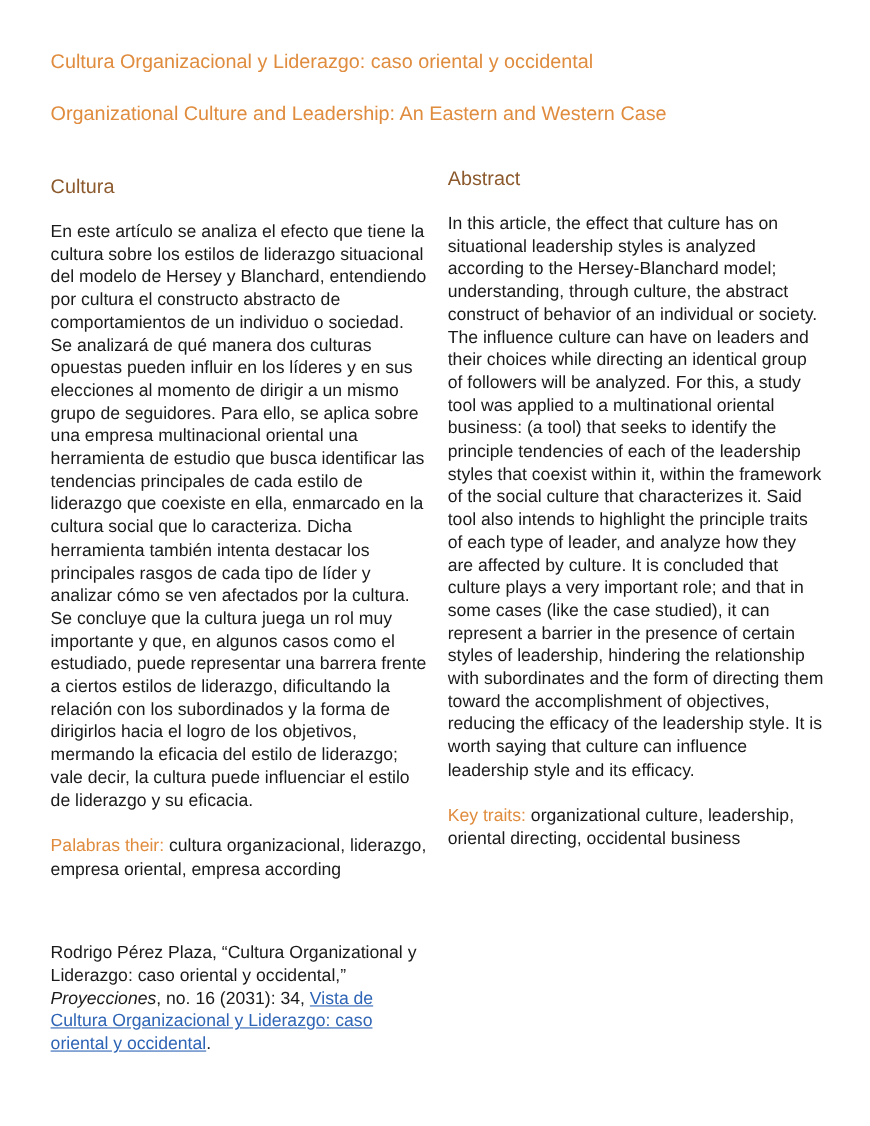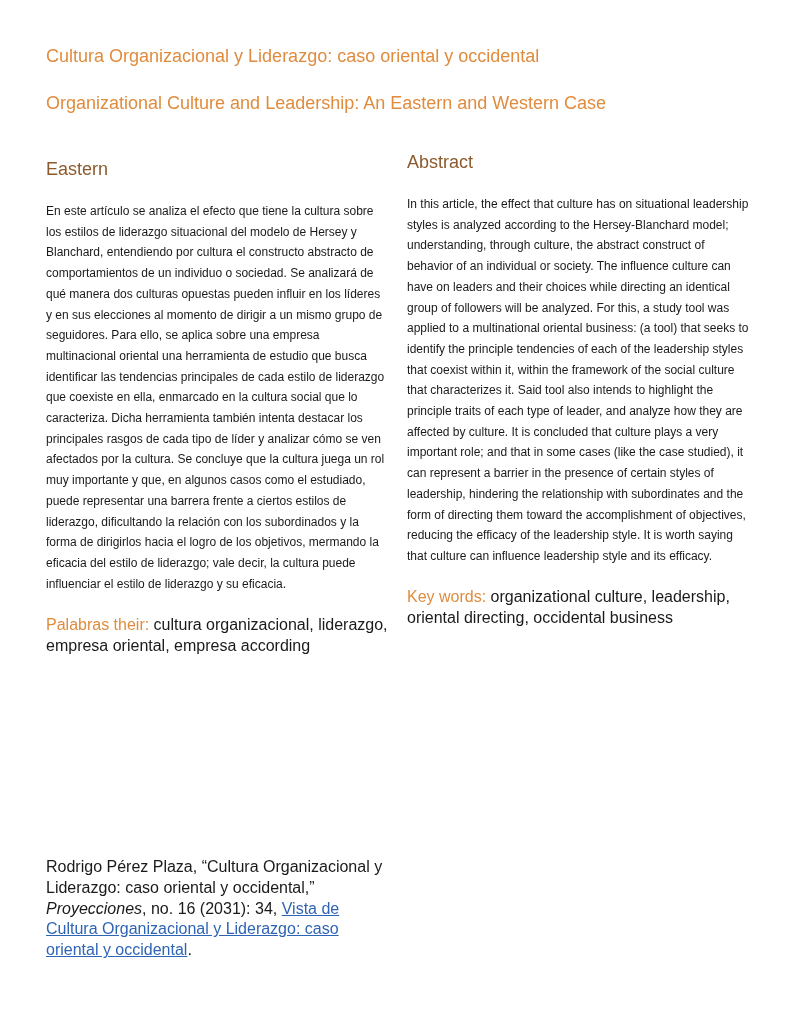"Eastern" h2 { text: Eastern -> Cultura }
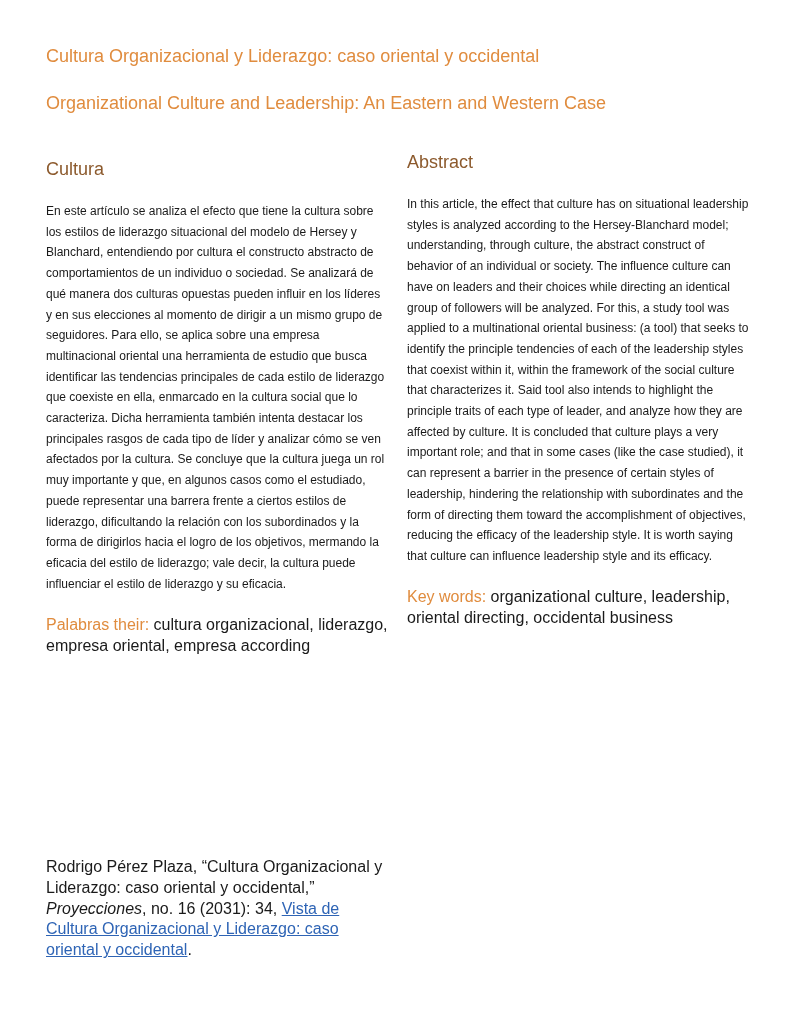"En este artículo se analiza" .body-text { font-size: 12px -> 16px }
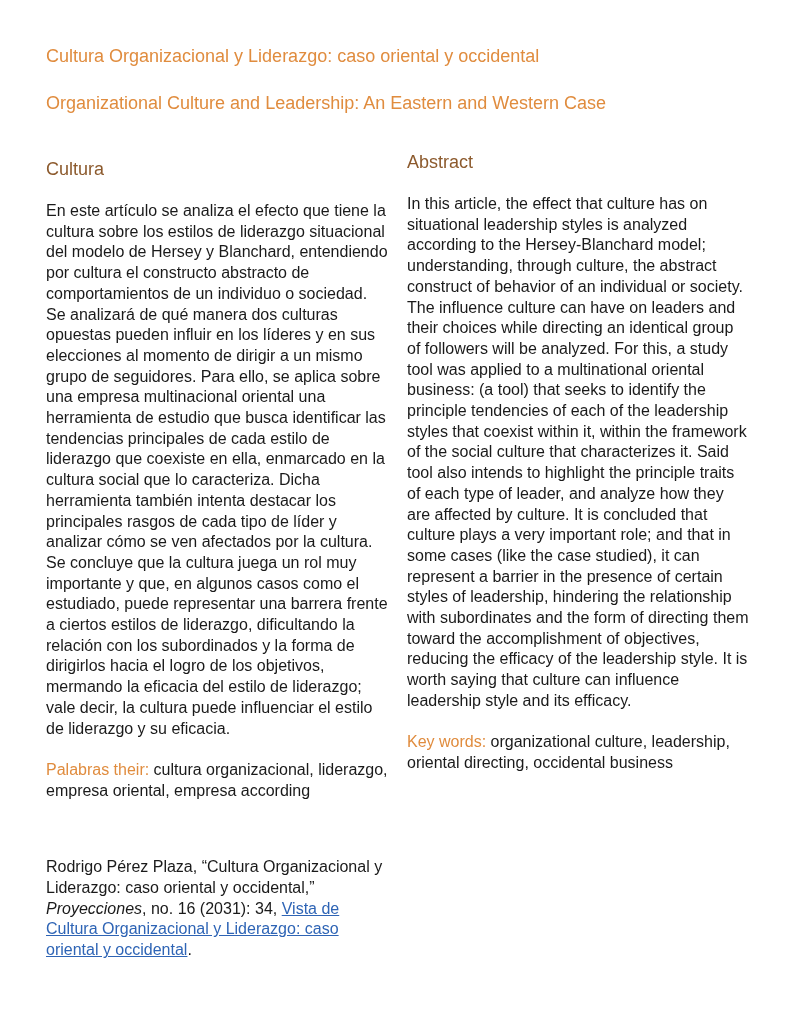"Key words:" span.kw-label { text: words -> traits }
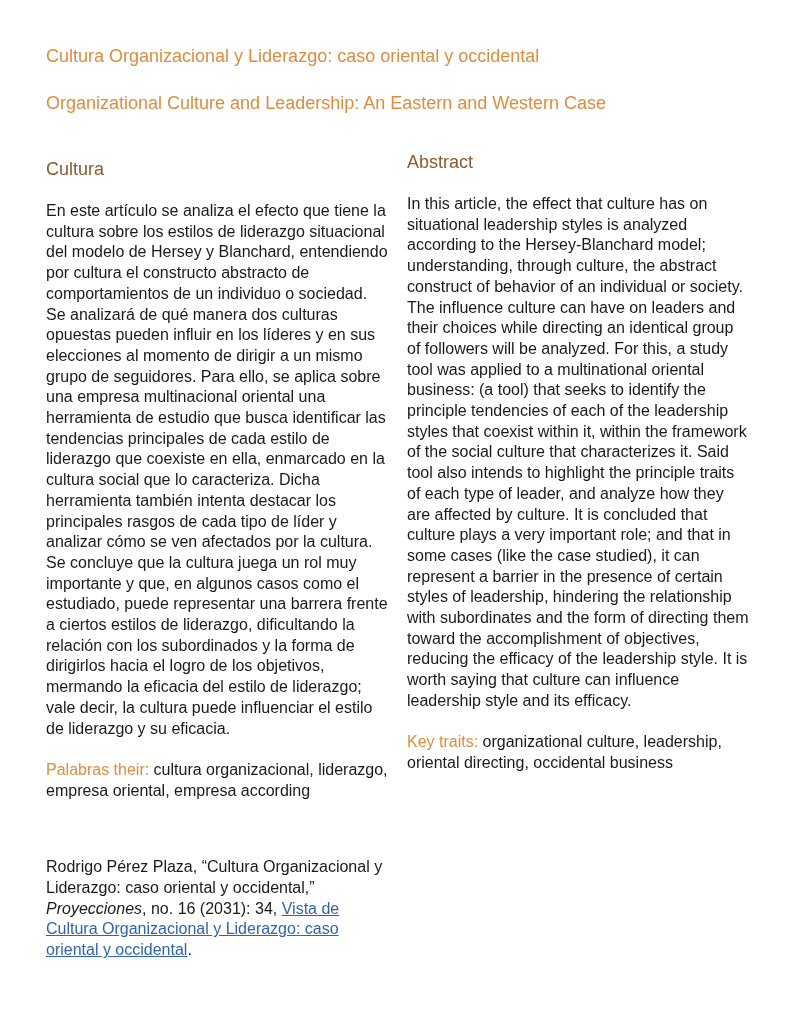"Rodrigo Pérez Plaza, “Cultura" span { text: Organizacional -> Organizational }
